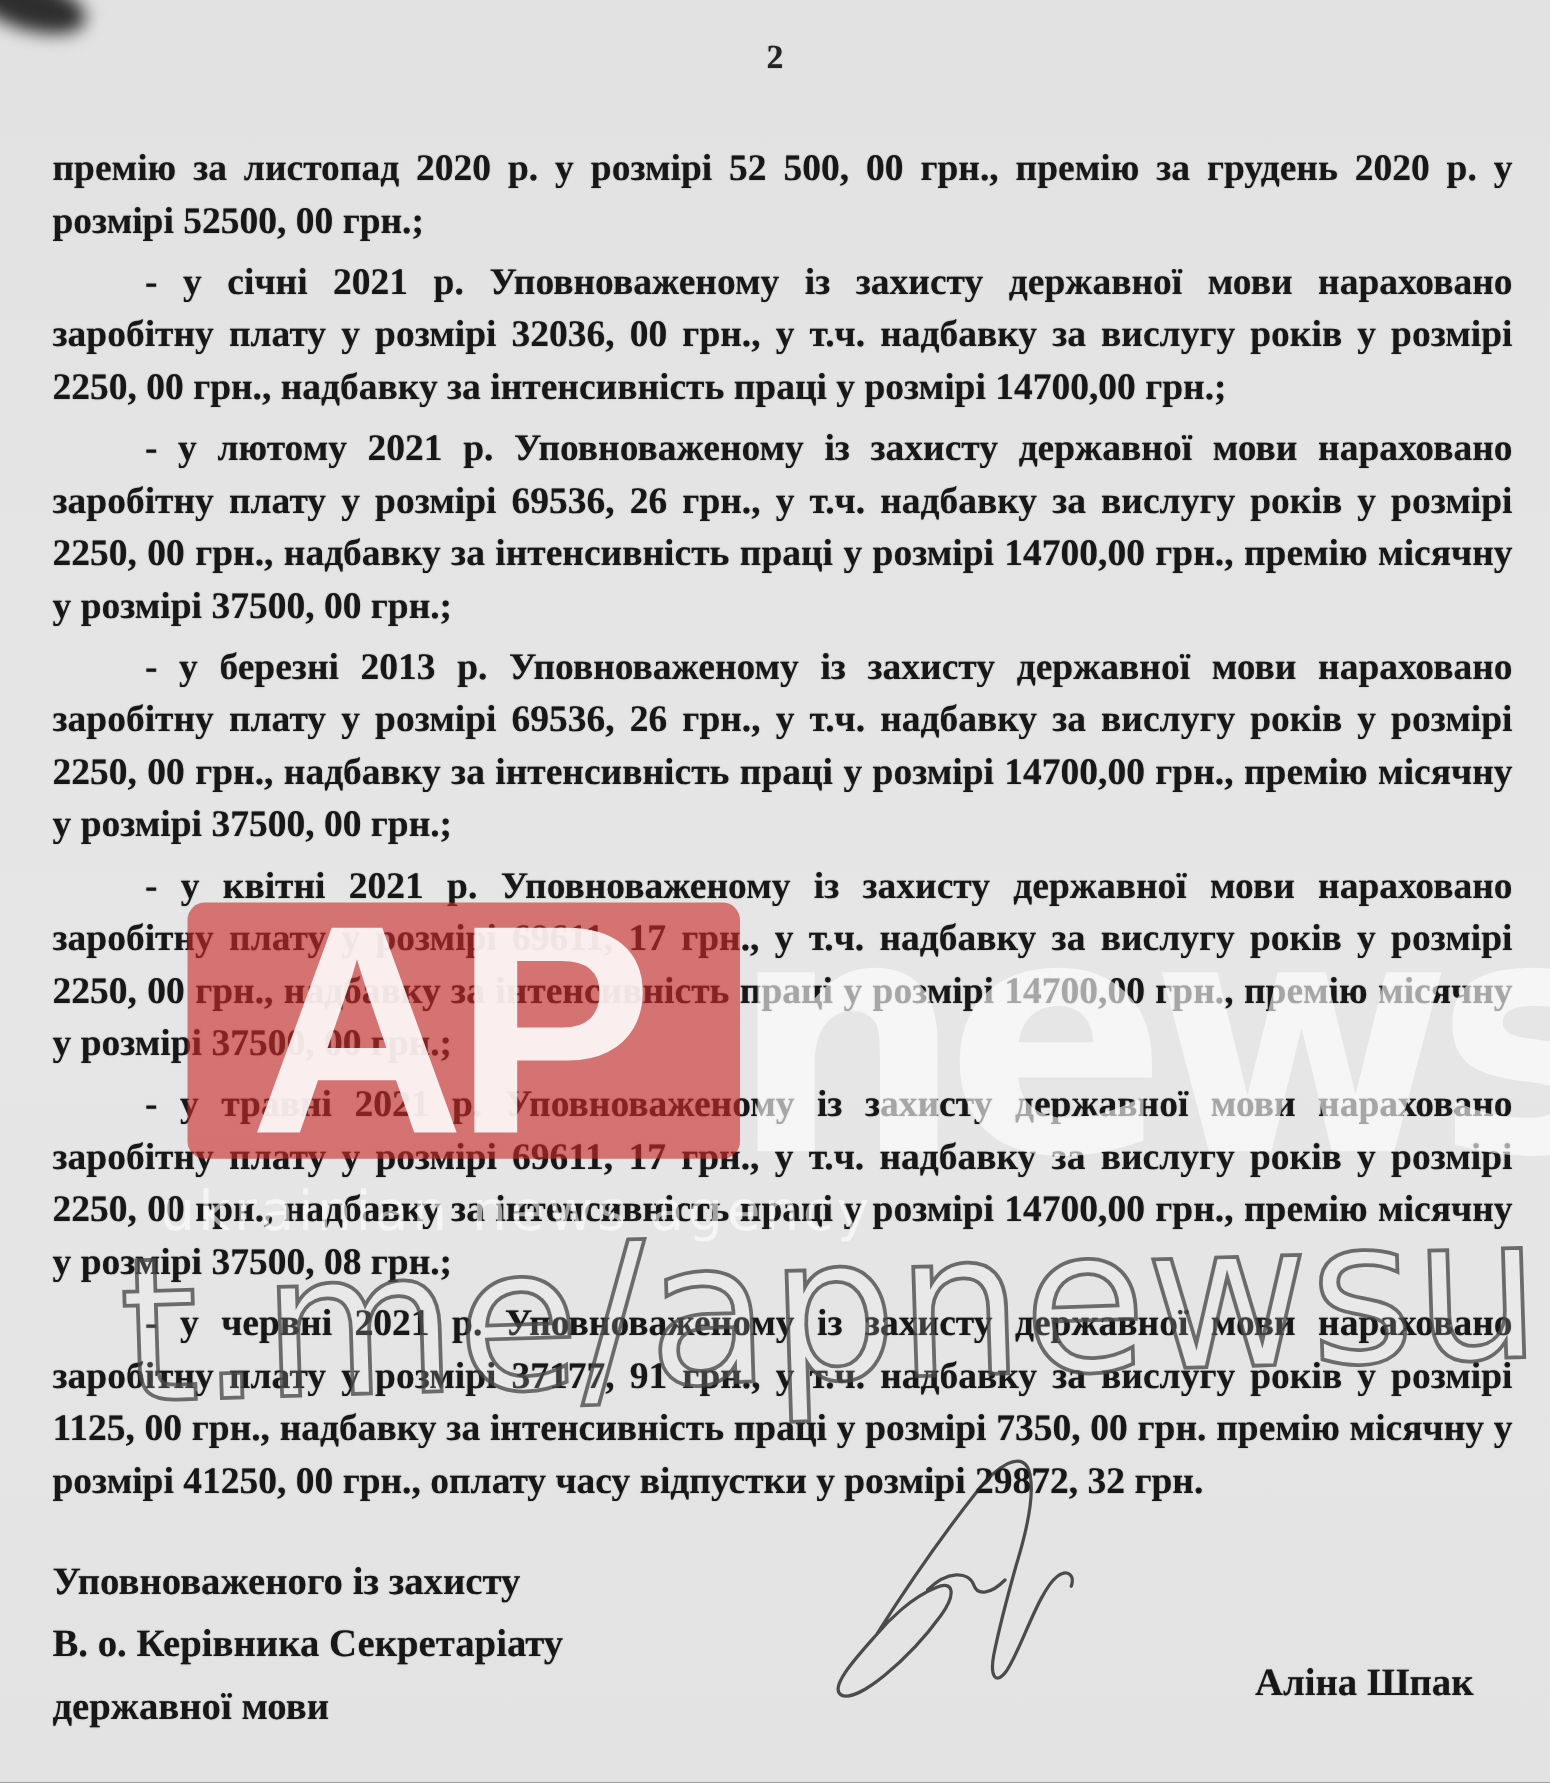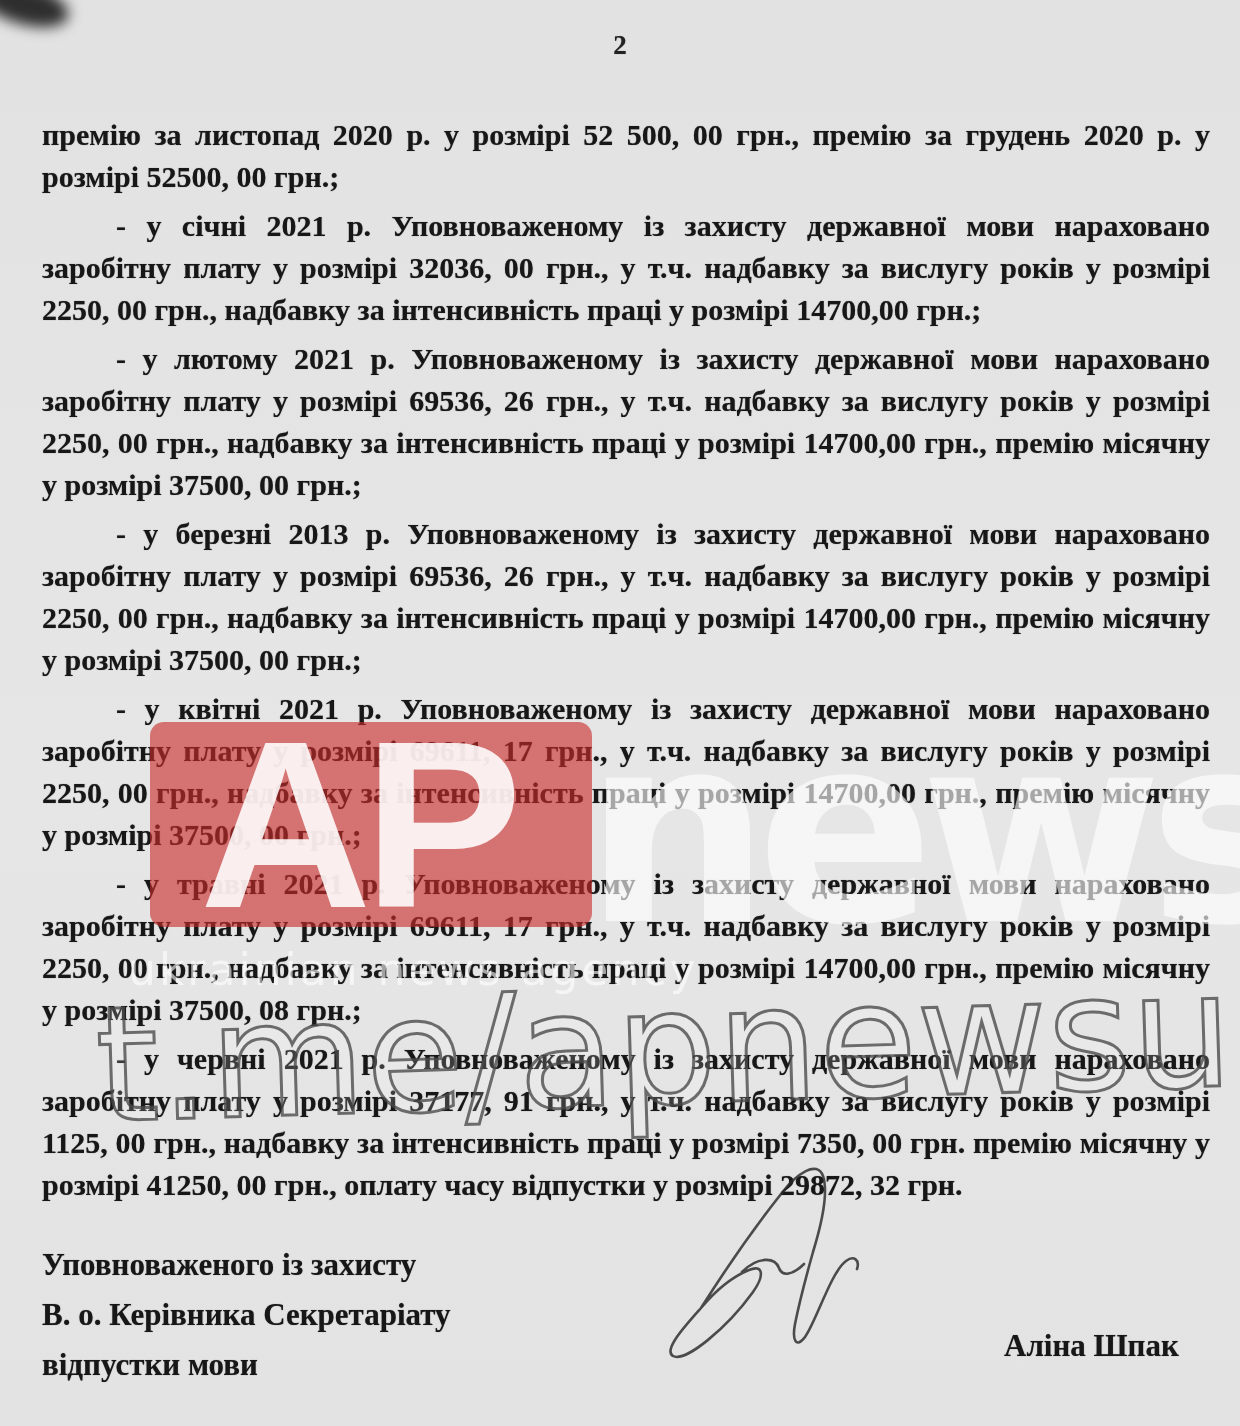"відпустки мови" div { text: відпустки -> державної }
